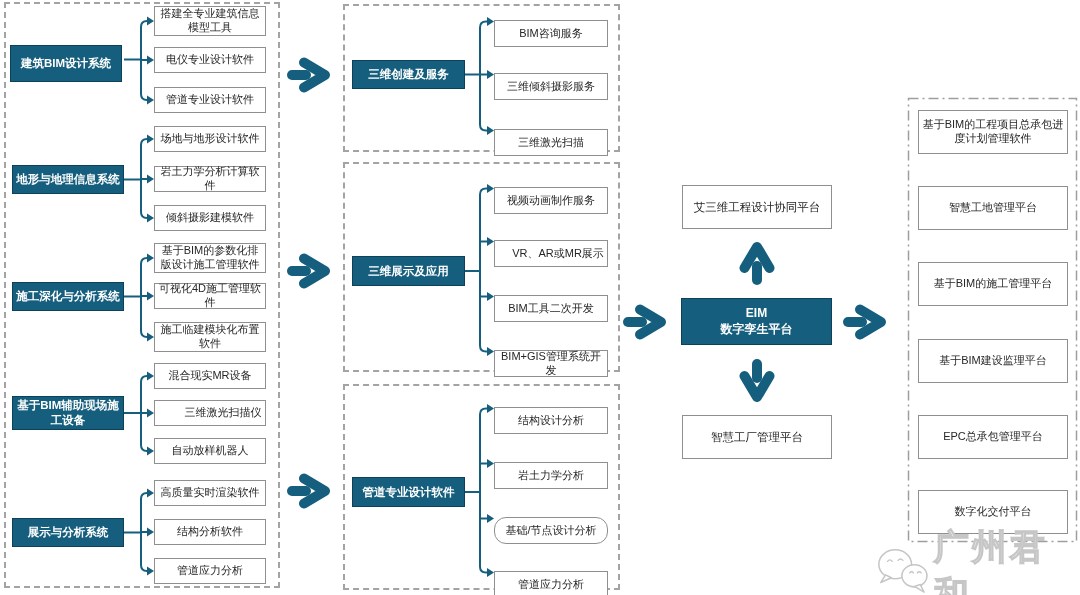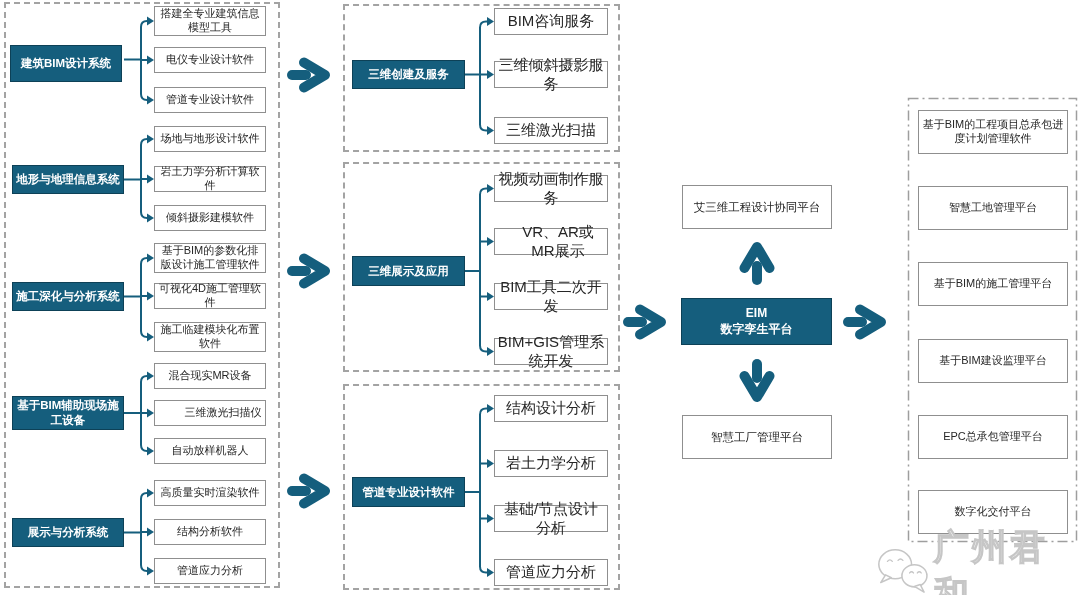"BIM咨询服务" .mid-item { font-size: 15px -> 11px; margin-top: none -> 12px }
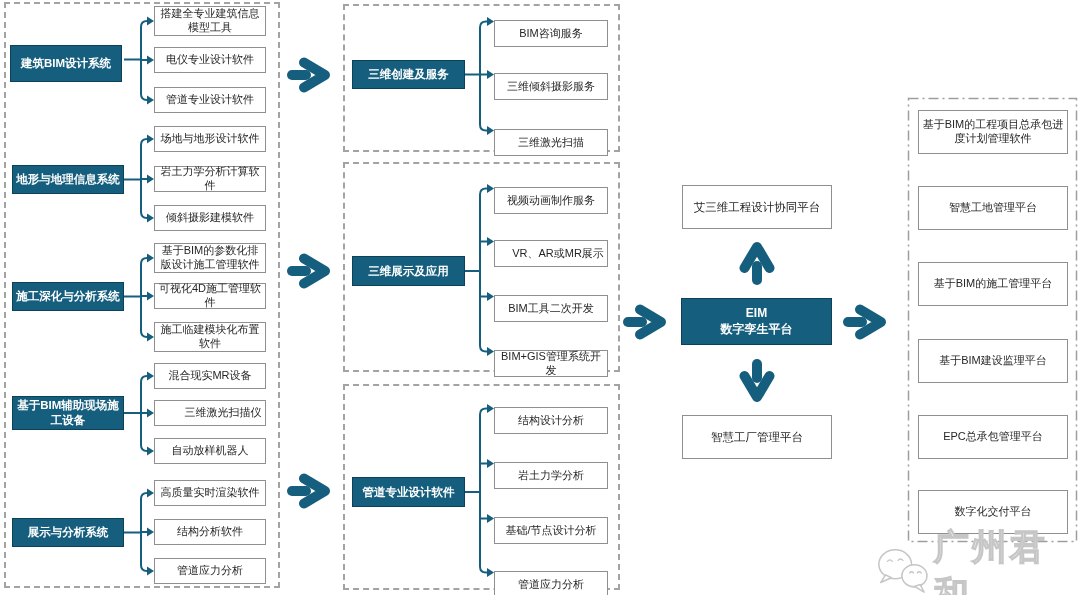"基础/节点设计分析" div.wbox { border-radius: none -> 12px }
